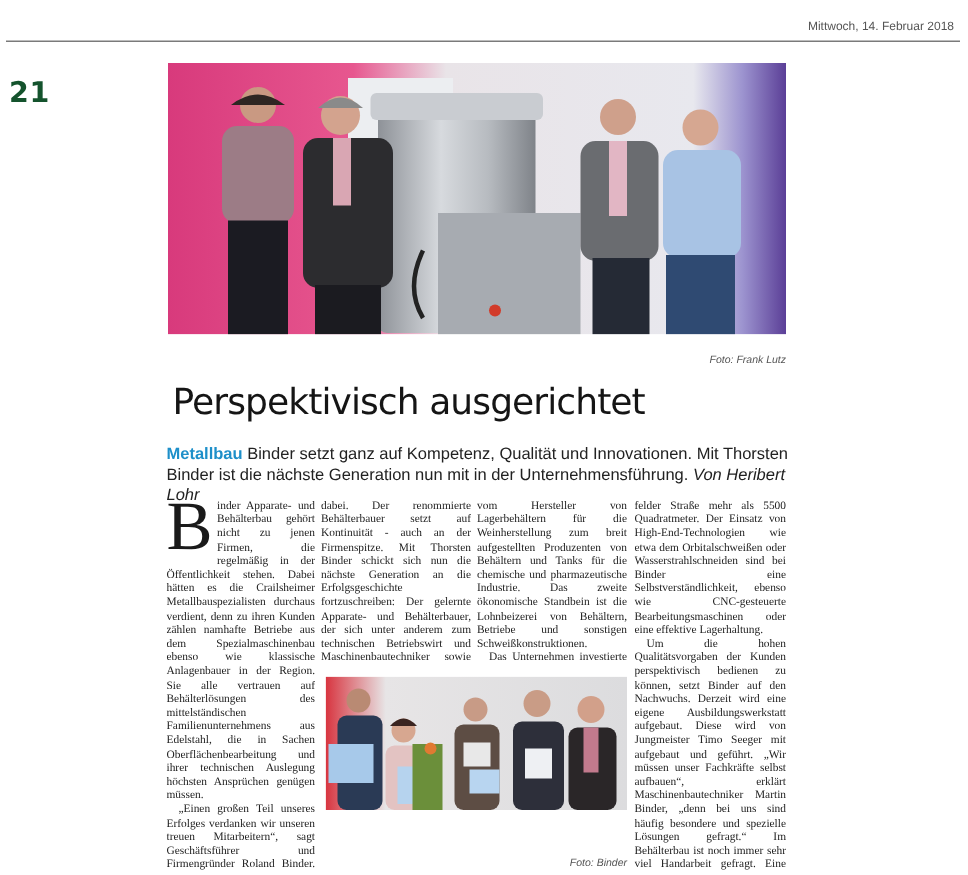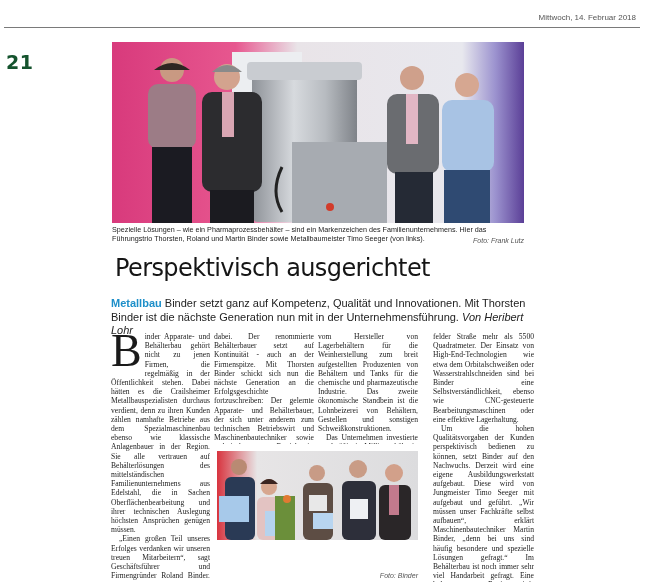"Spezielle Lösungen – wie ein" span { html: <span>Spezielle Lösungen – wie ein Pharmaprozessbehälter – sind ein Markenzeichen des Familienunternehmens. Hier das Führungstrio Thorsten, Roland und Martin Binder sowie Metallbaumeister Timo Seeger (von links).</span> -> none }
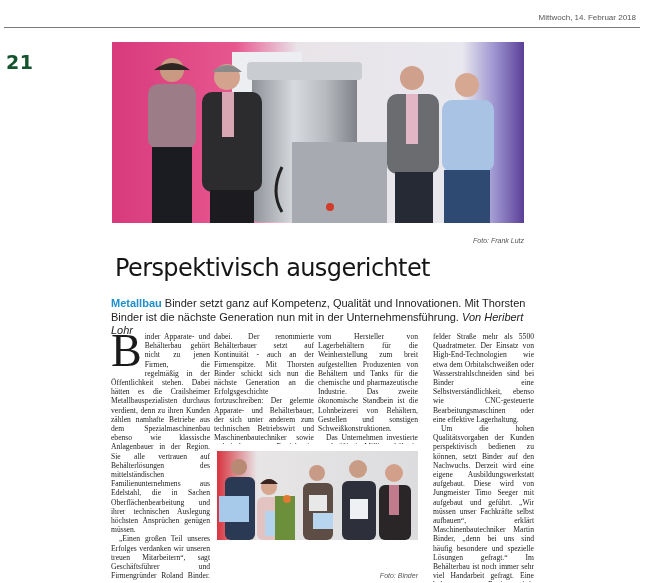"vom Hersteller von Lagerbehältern für" p { text: Gestellen -> Betriebe }
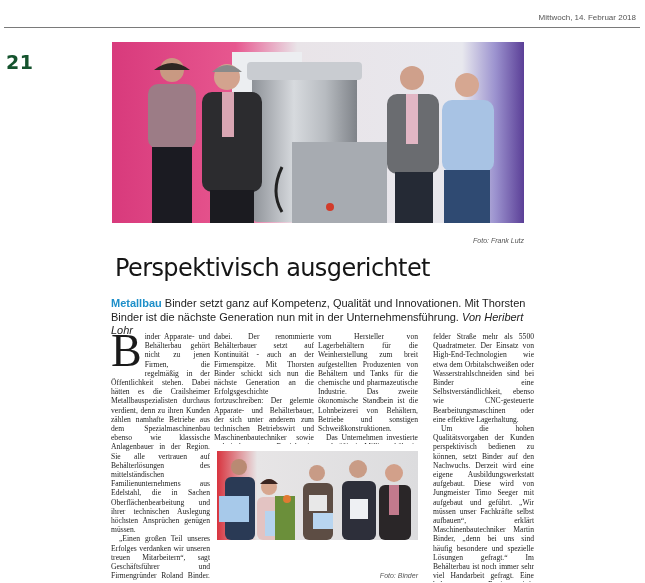"felder Straße mehr als 5500" div.col { margin-left: 10px -> none }
